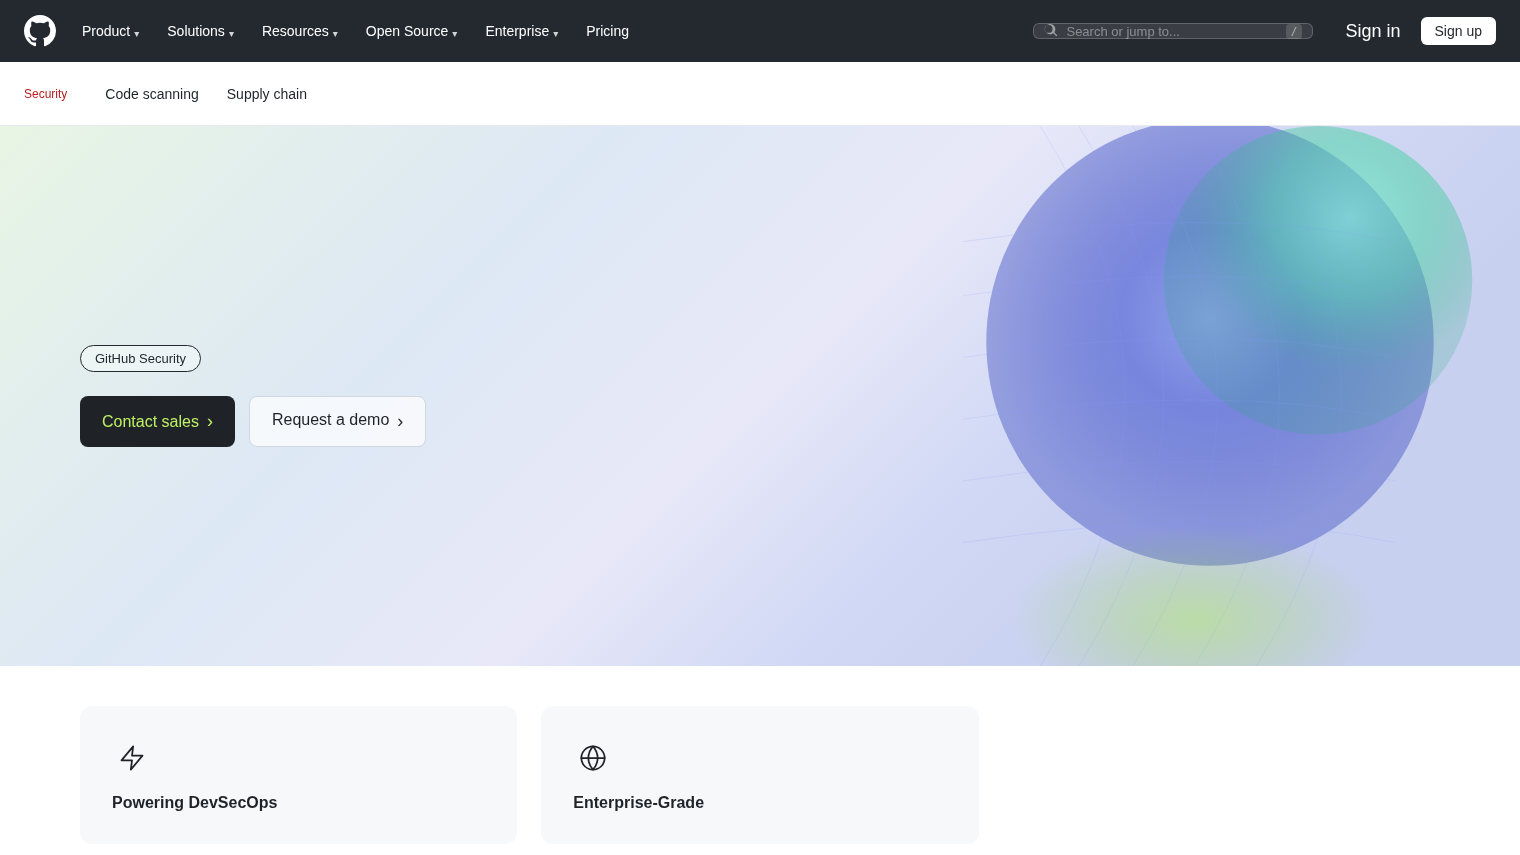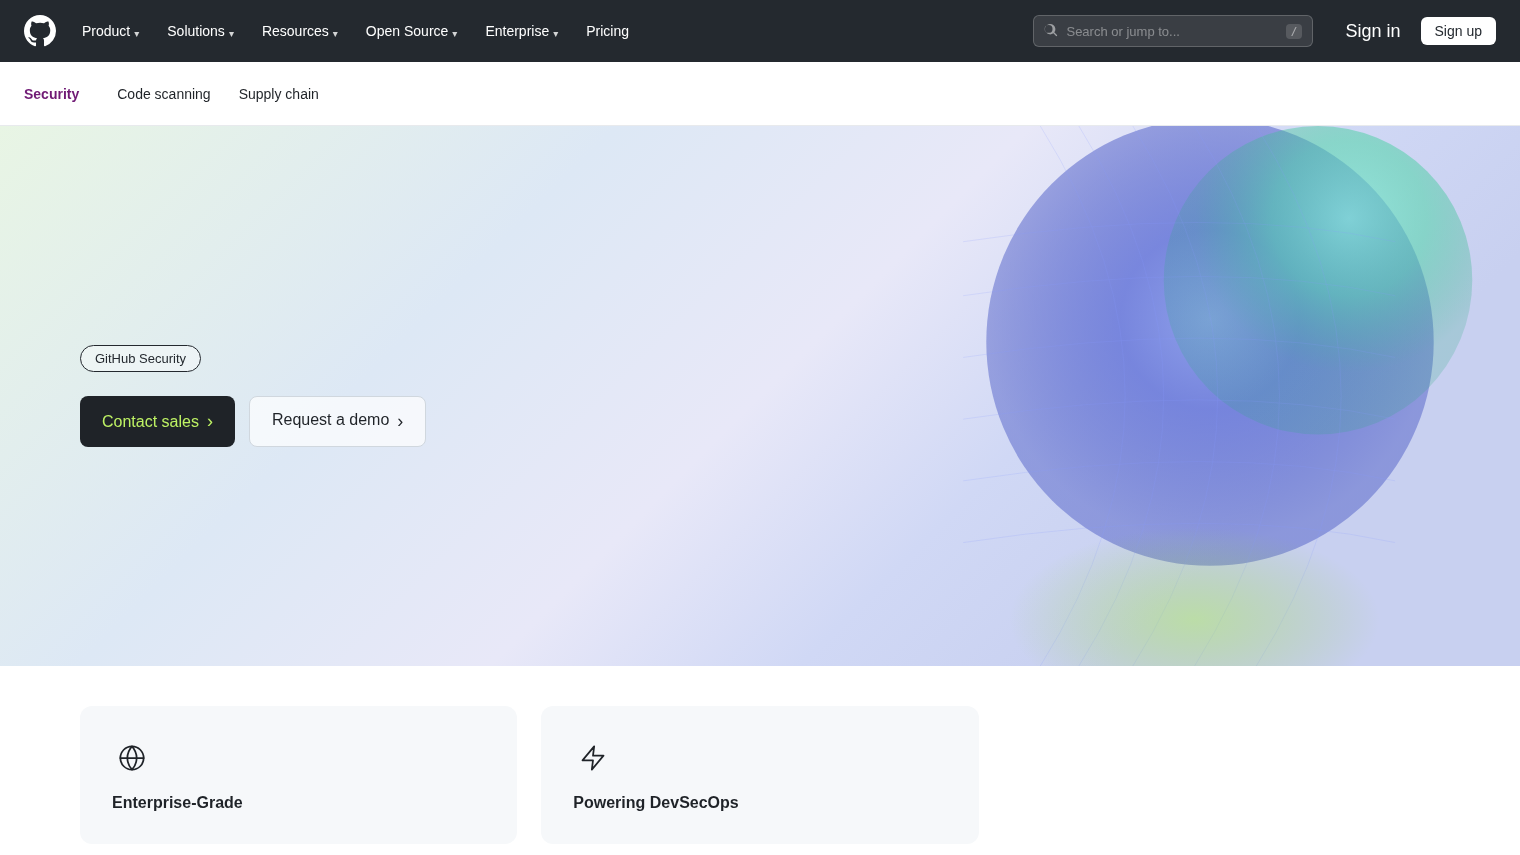"Search or jump to..." .search-bar { height: 32px -> 16px }
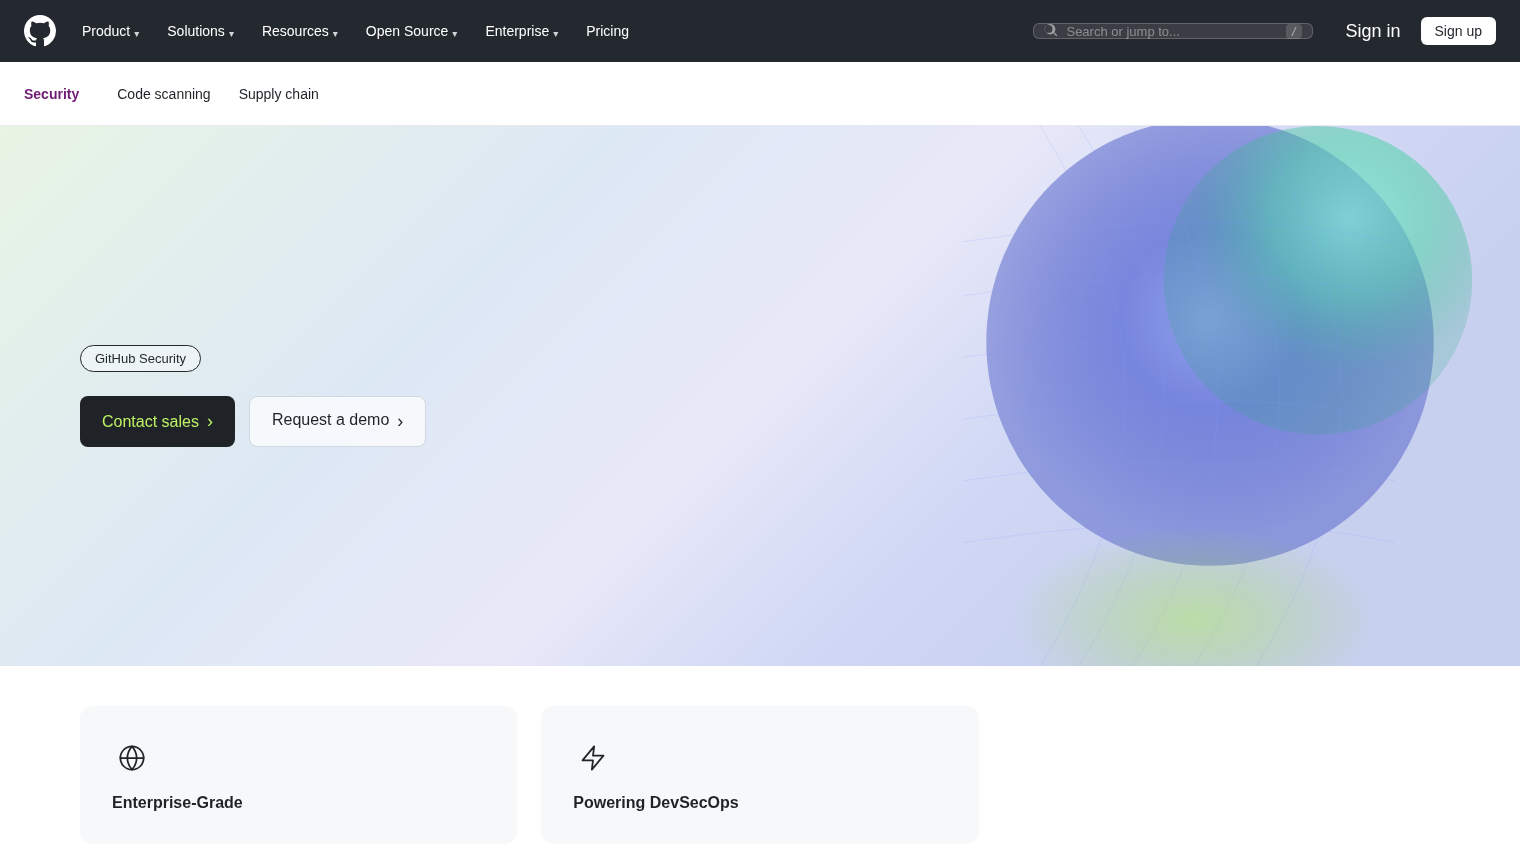"Security" .sec-nav-brand { color: #701a75 -> #b91c1c; font-size: 14px -> 12px; font-weight: 700 -> 400 }
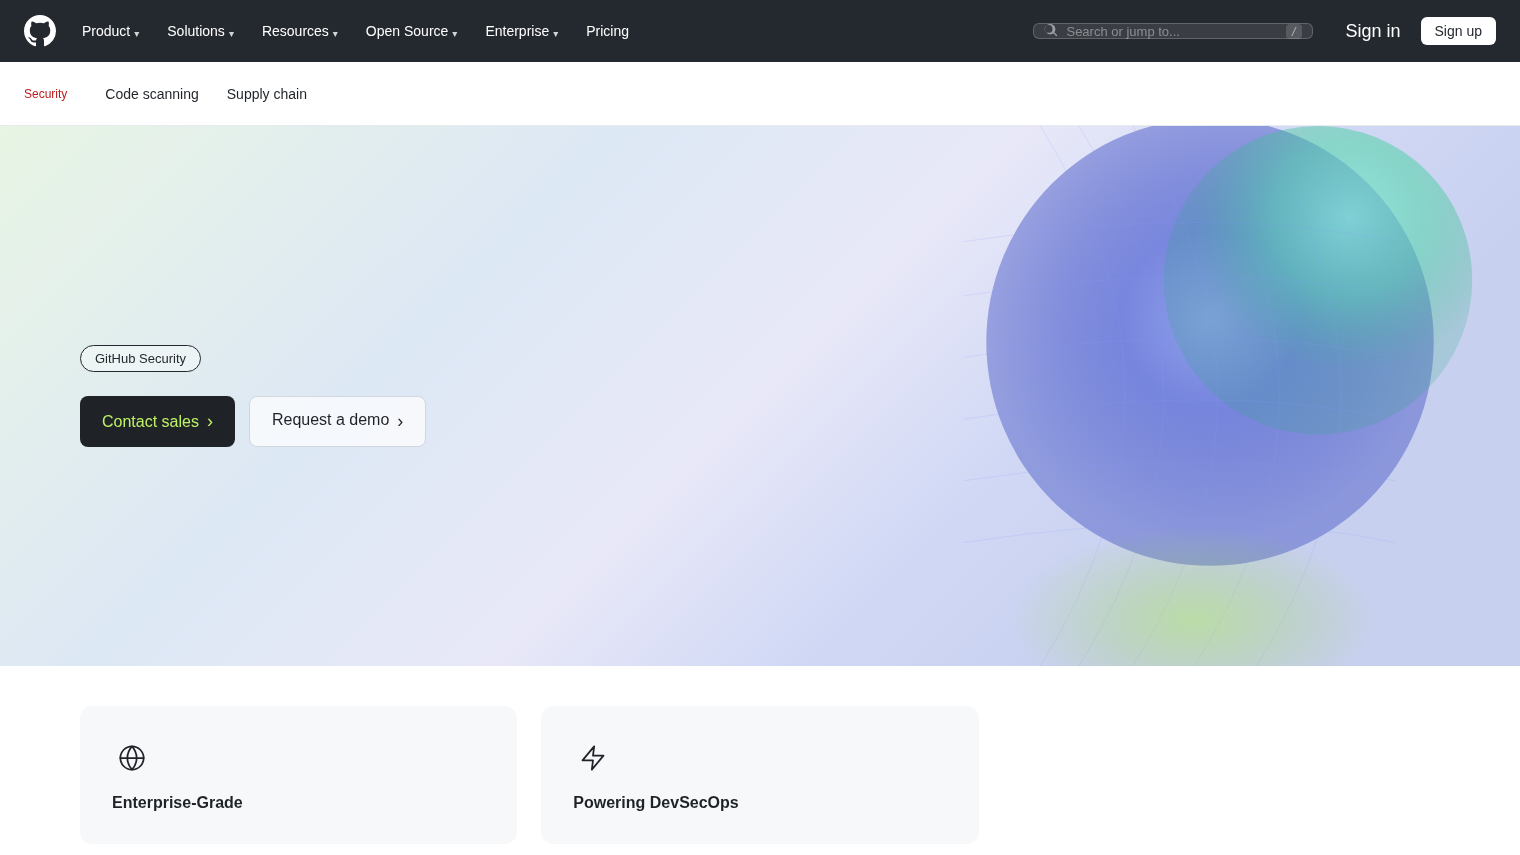"Enterprise-Grade" div.card { order: before "Powering DevSecOps" -> after "Powering DevSecOps" }
